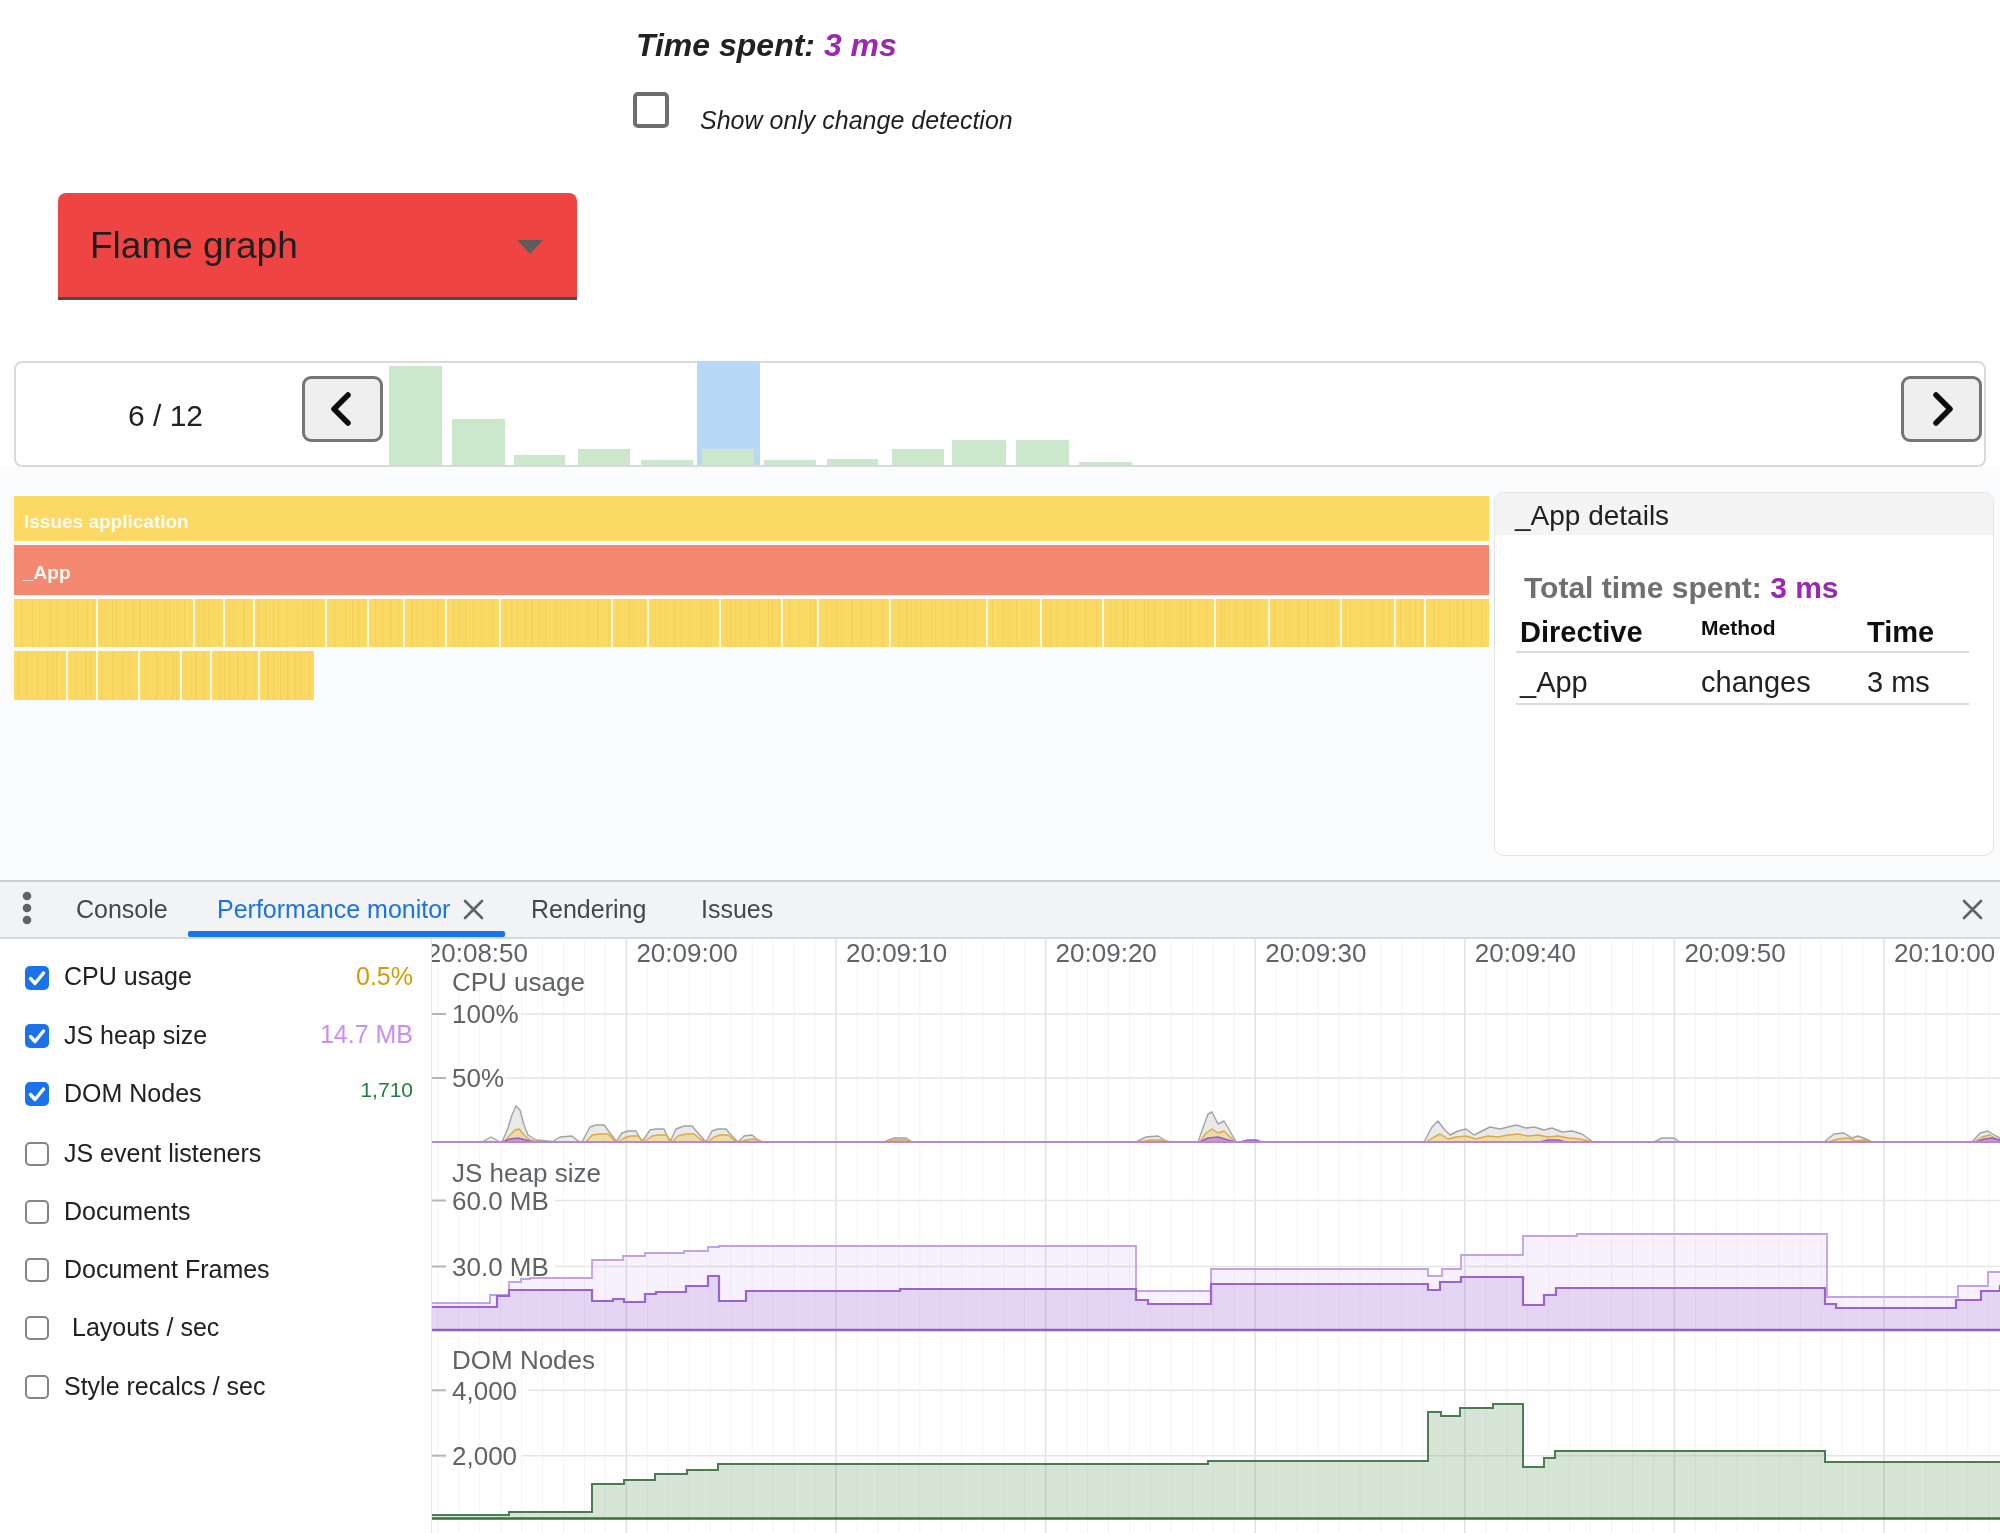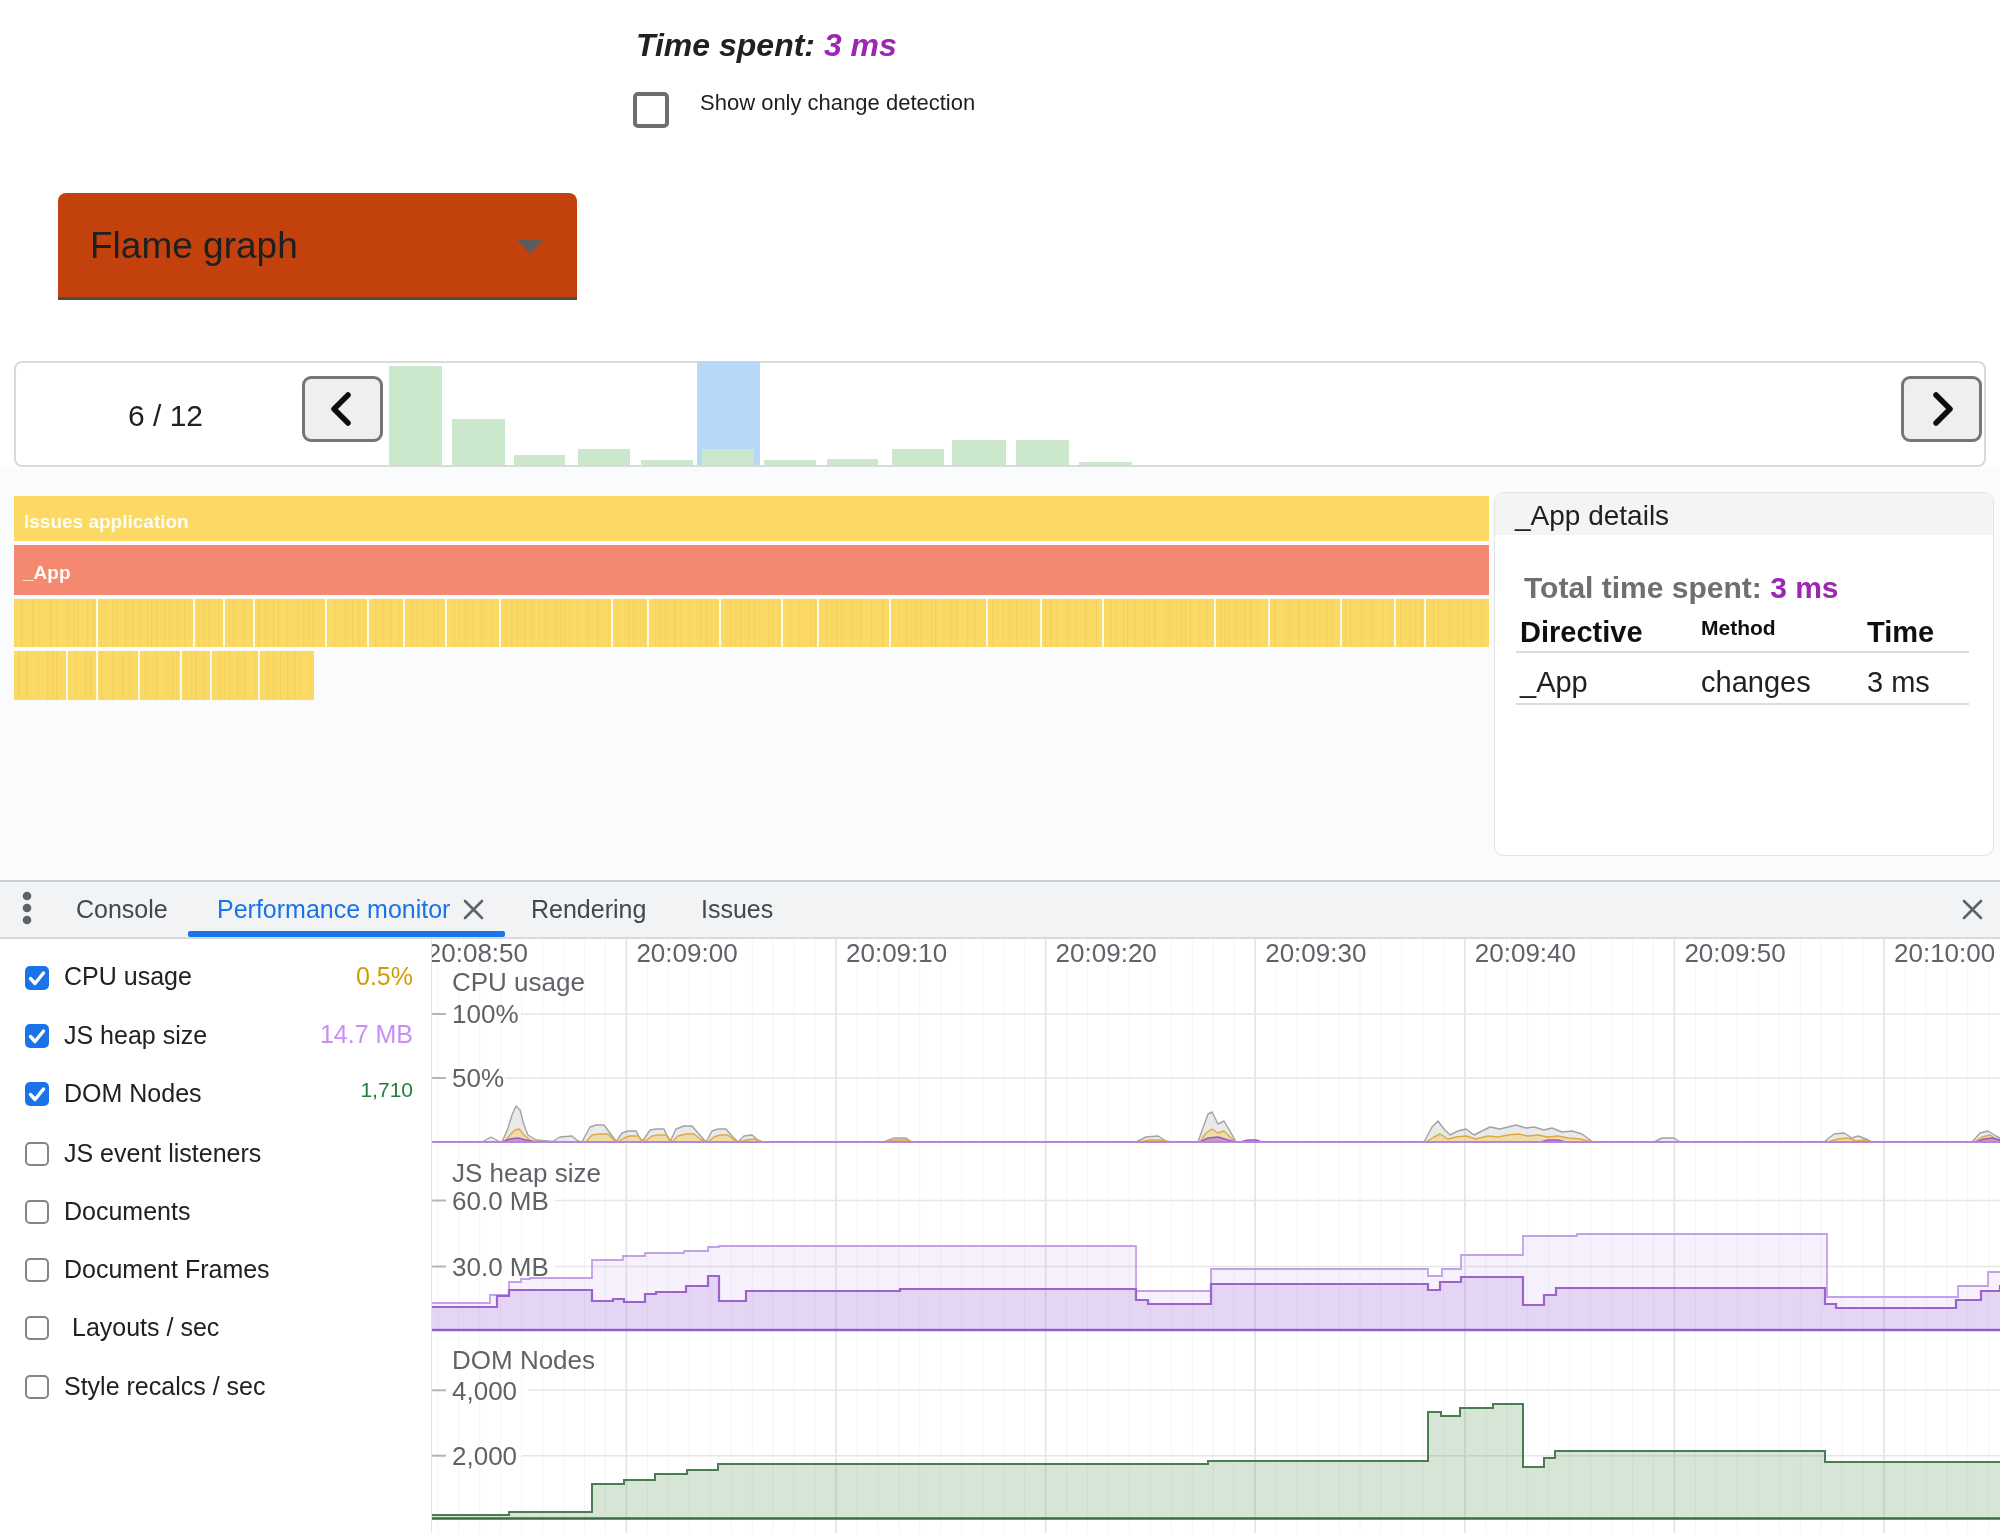"Show only change detection" div.abs { font-size: 22px -> 25px; font-style: none -> italic; top: 90px -> 106px }
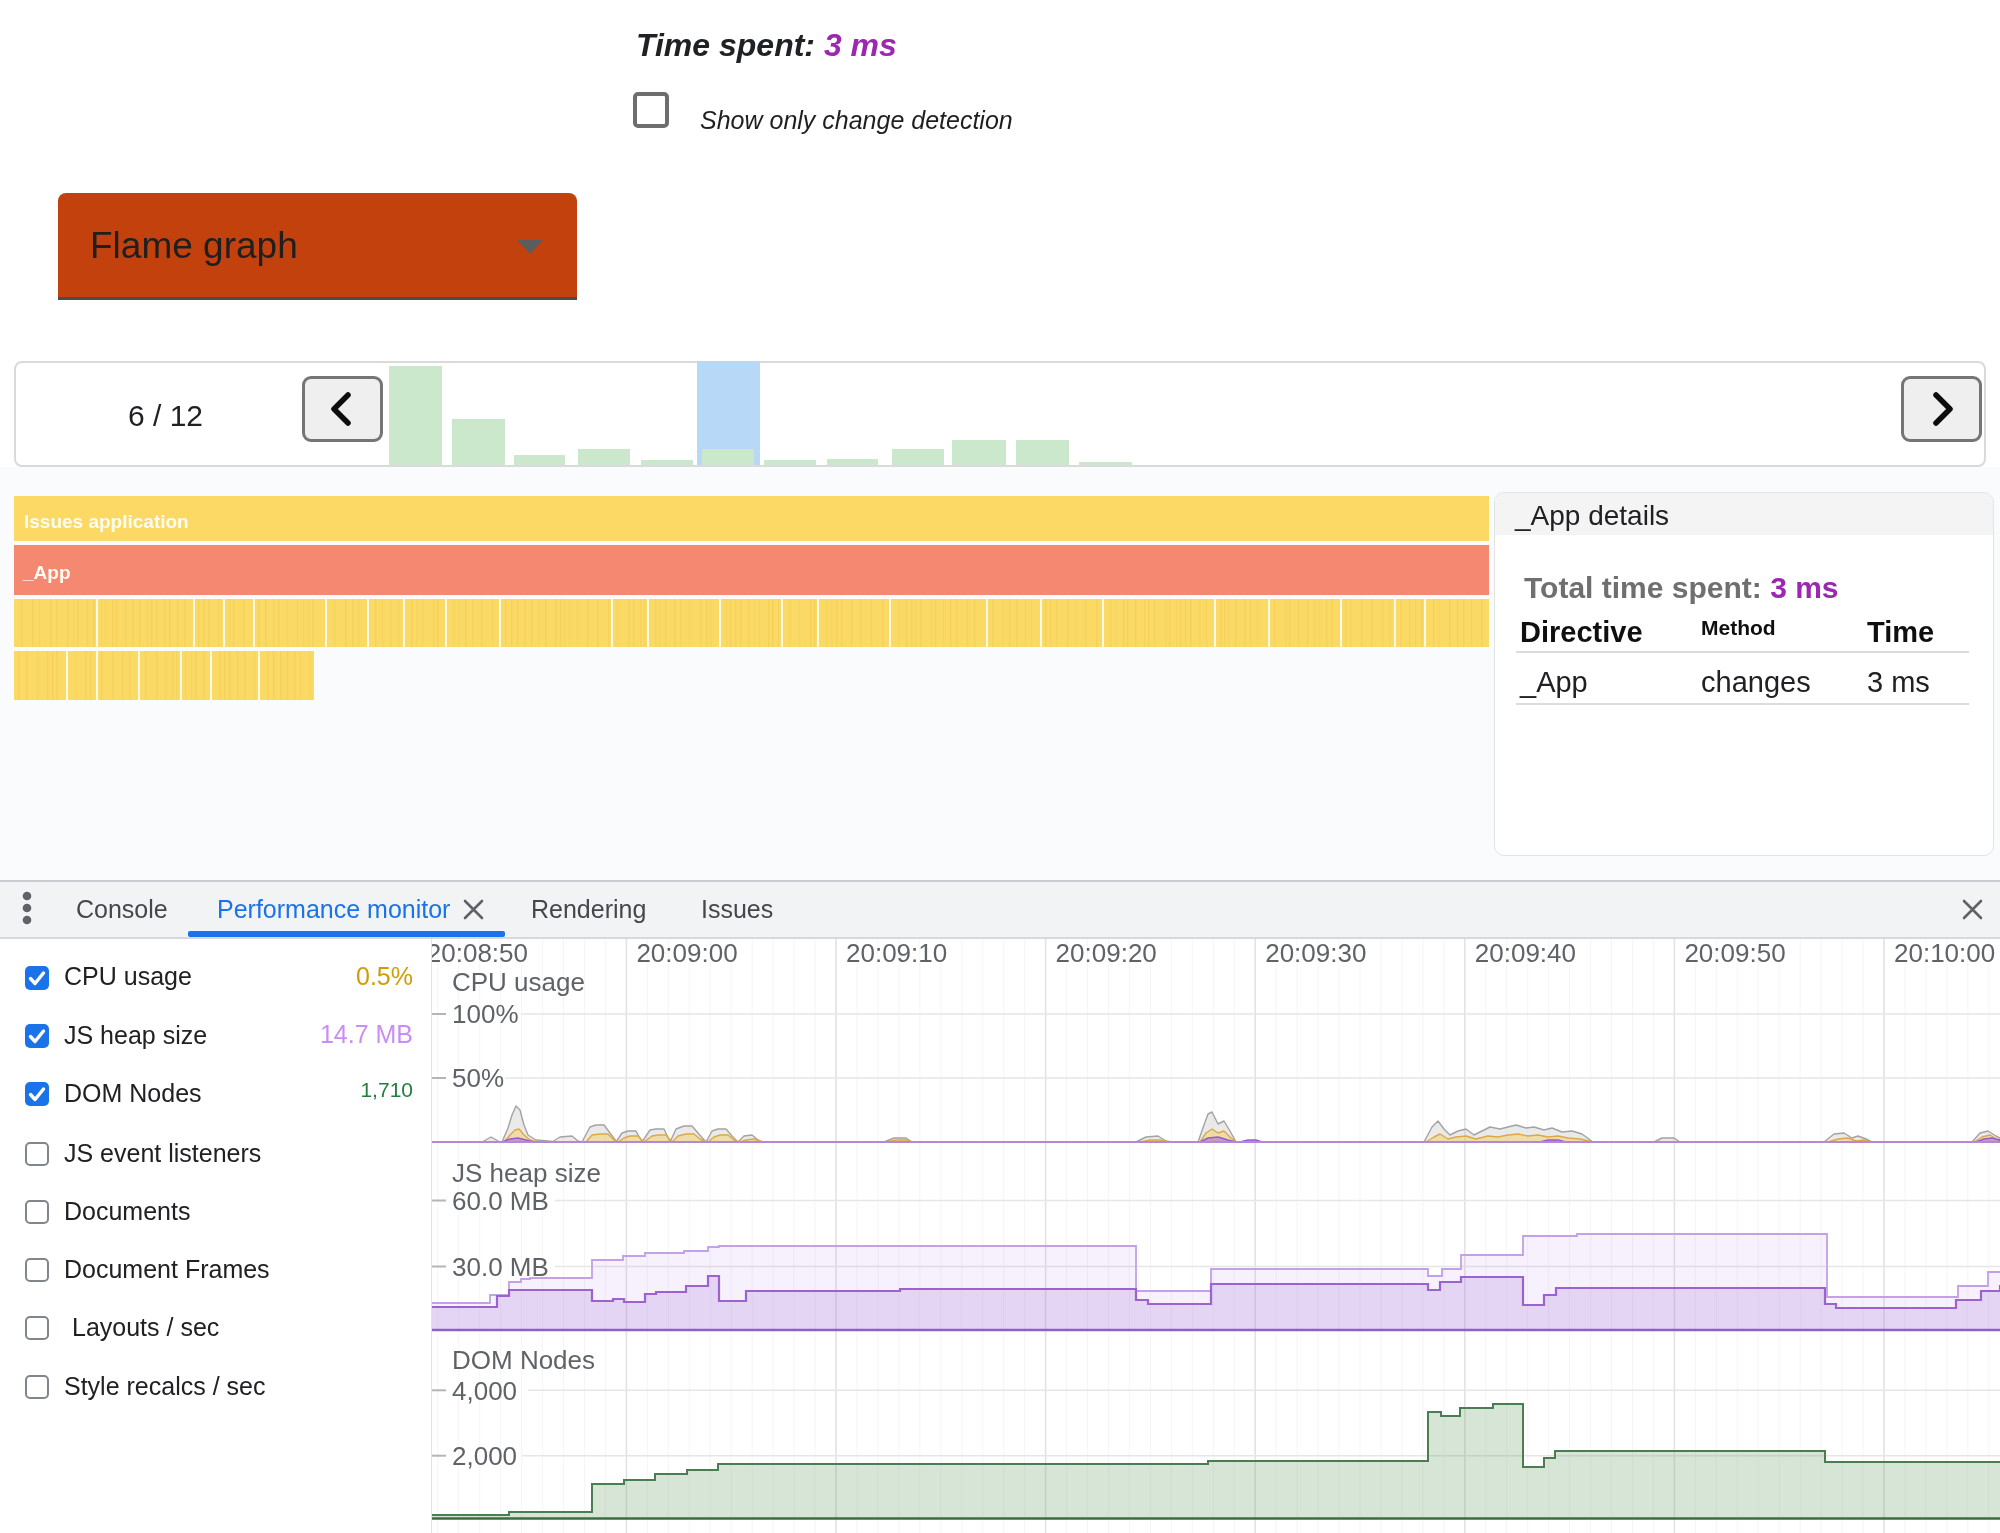"Flame graph" div.abs { background: #c2410c -> #ef4444 }
